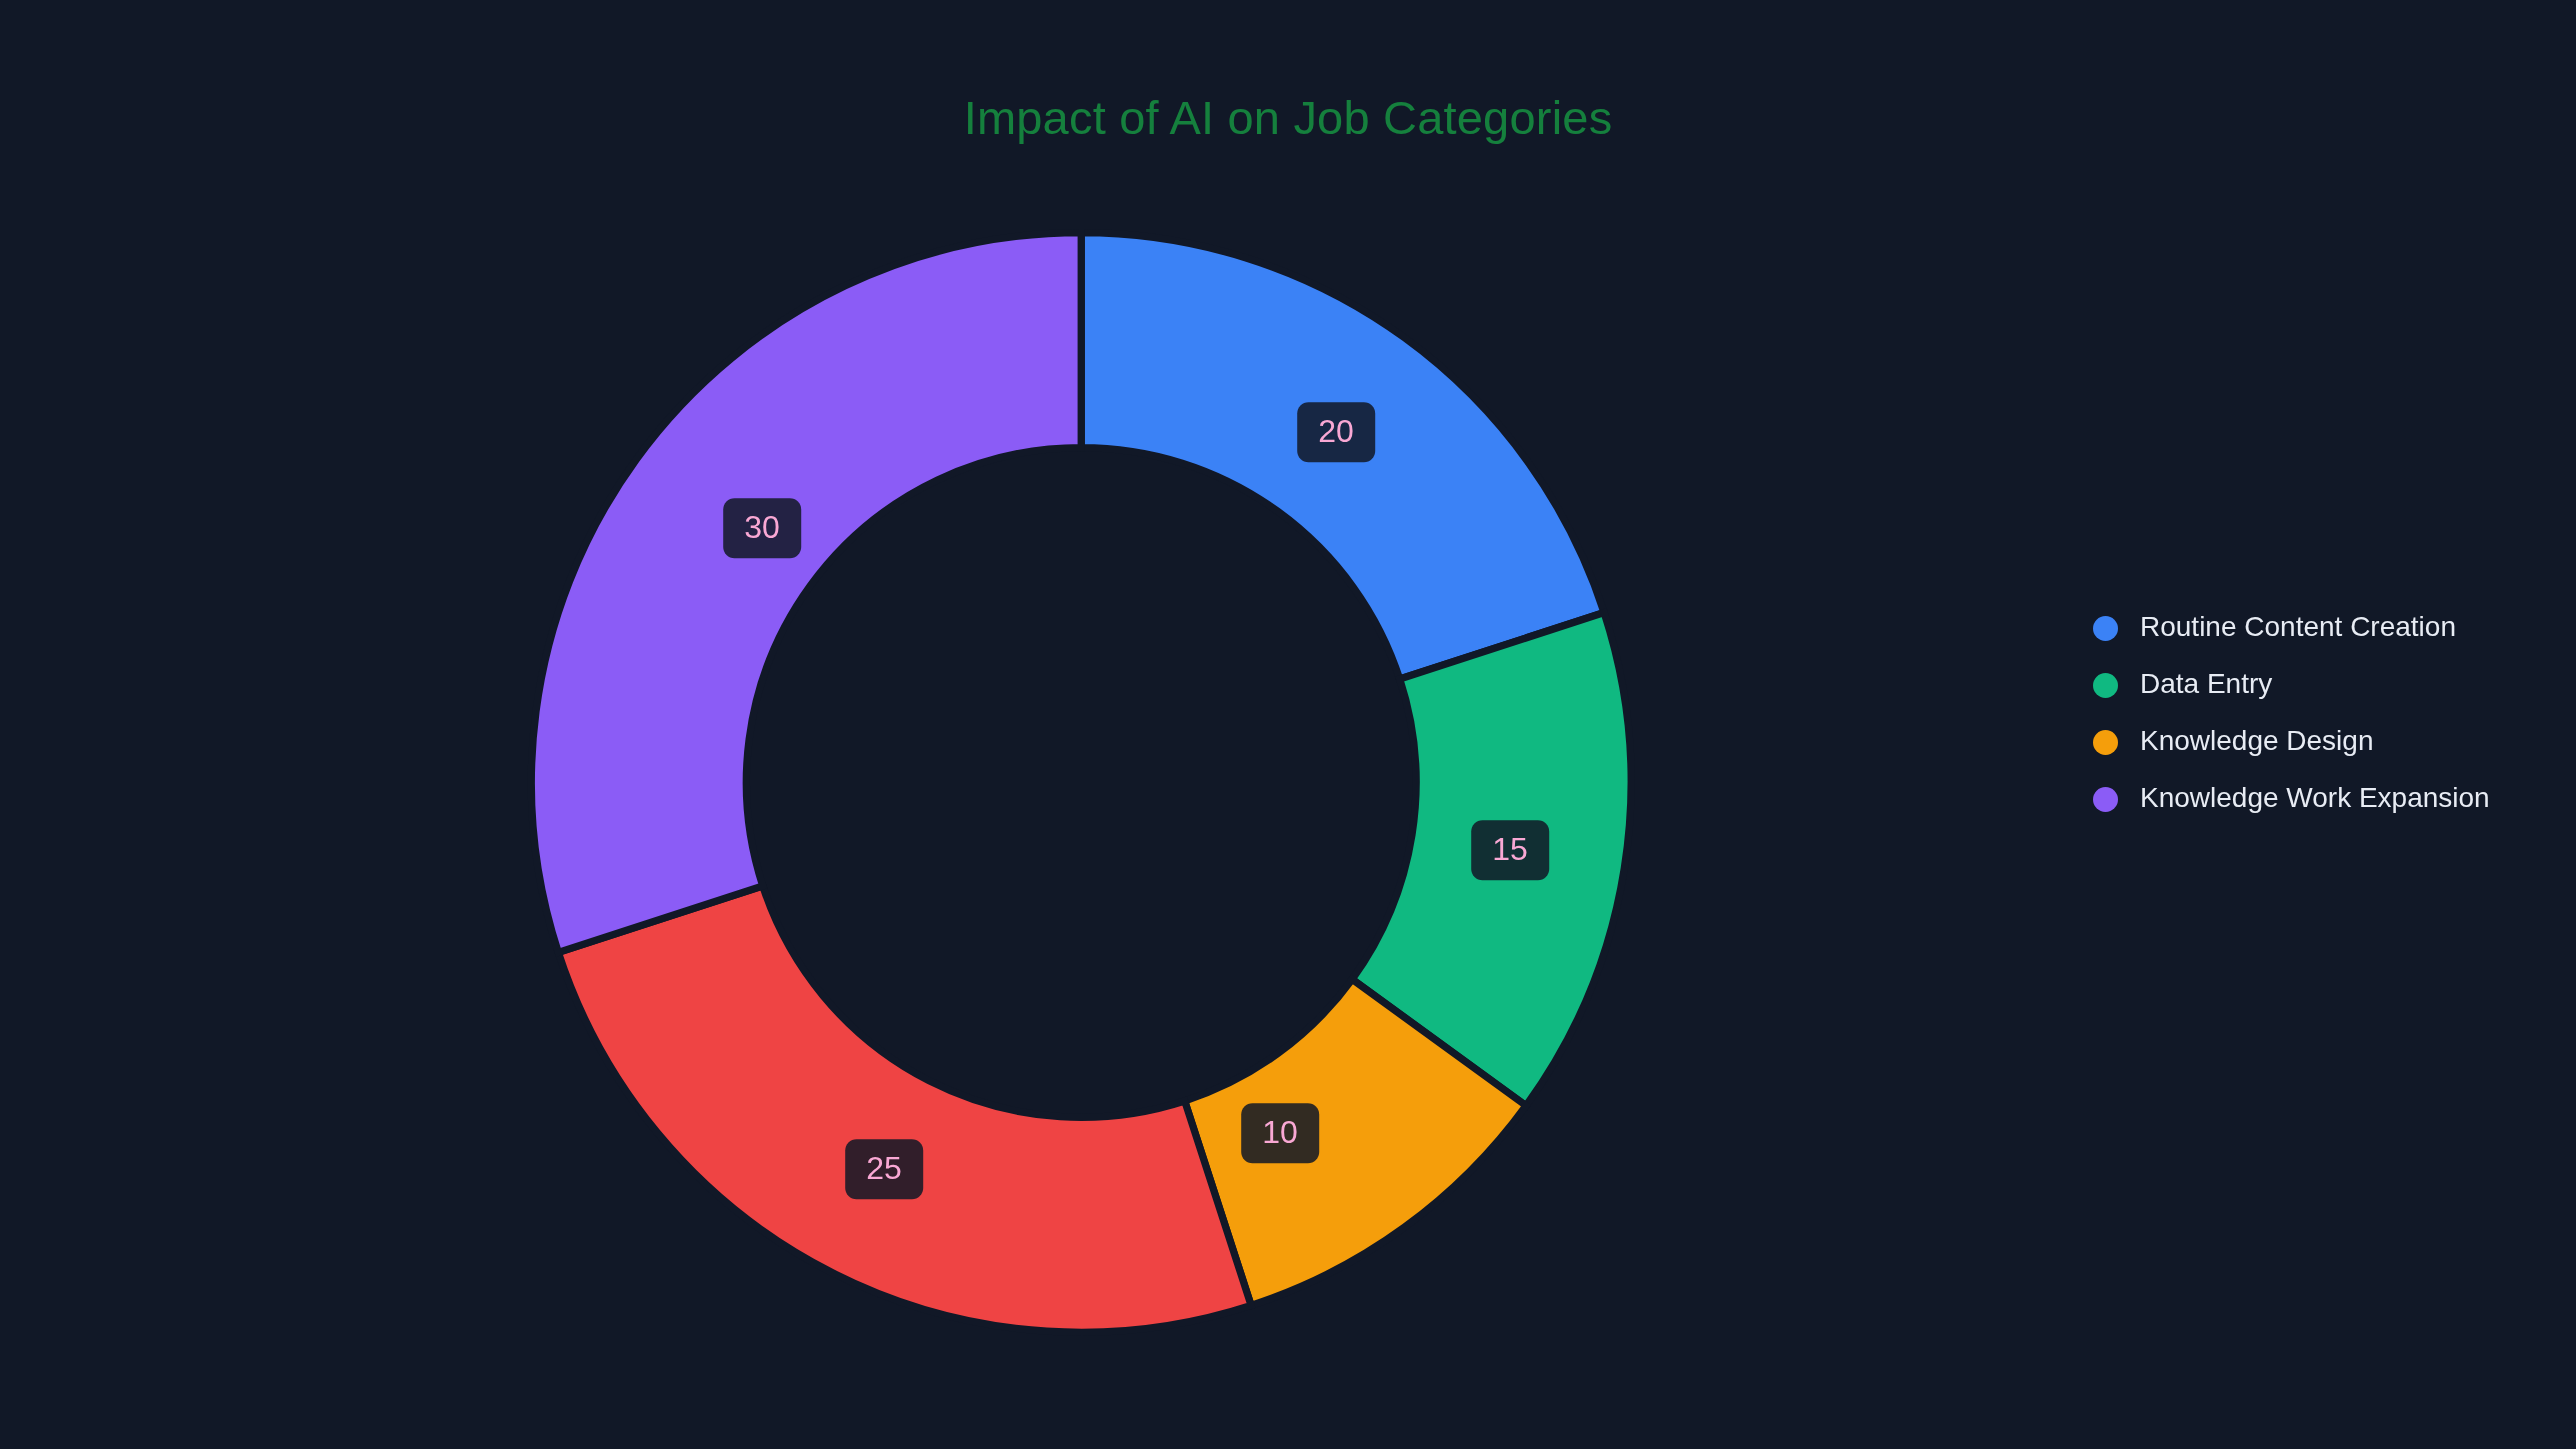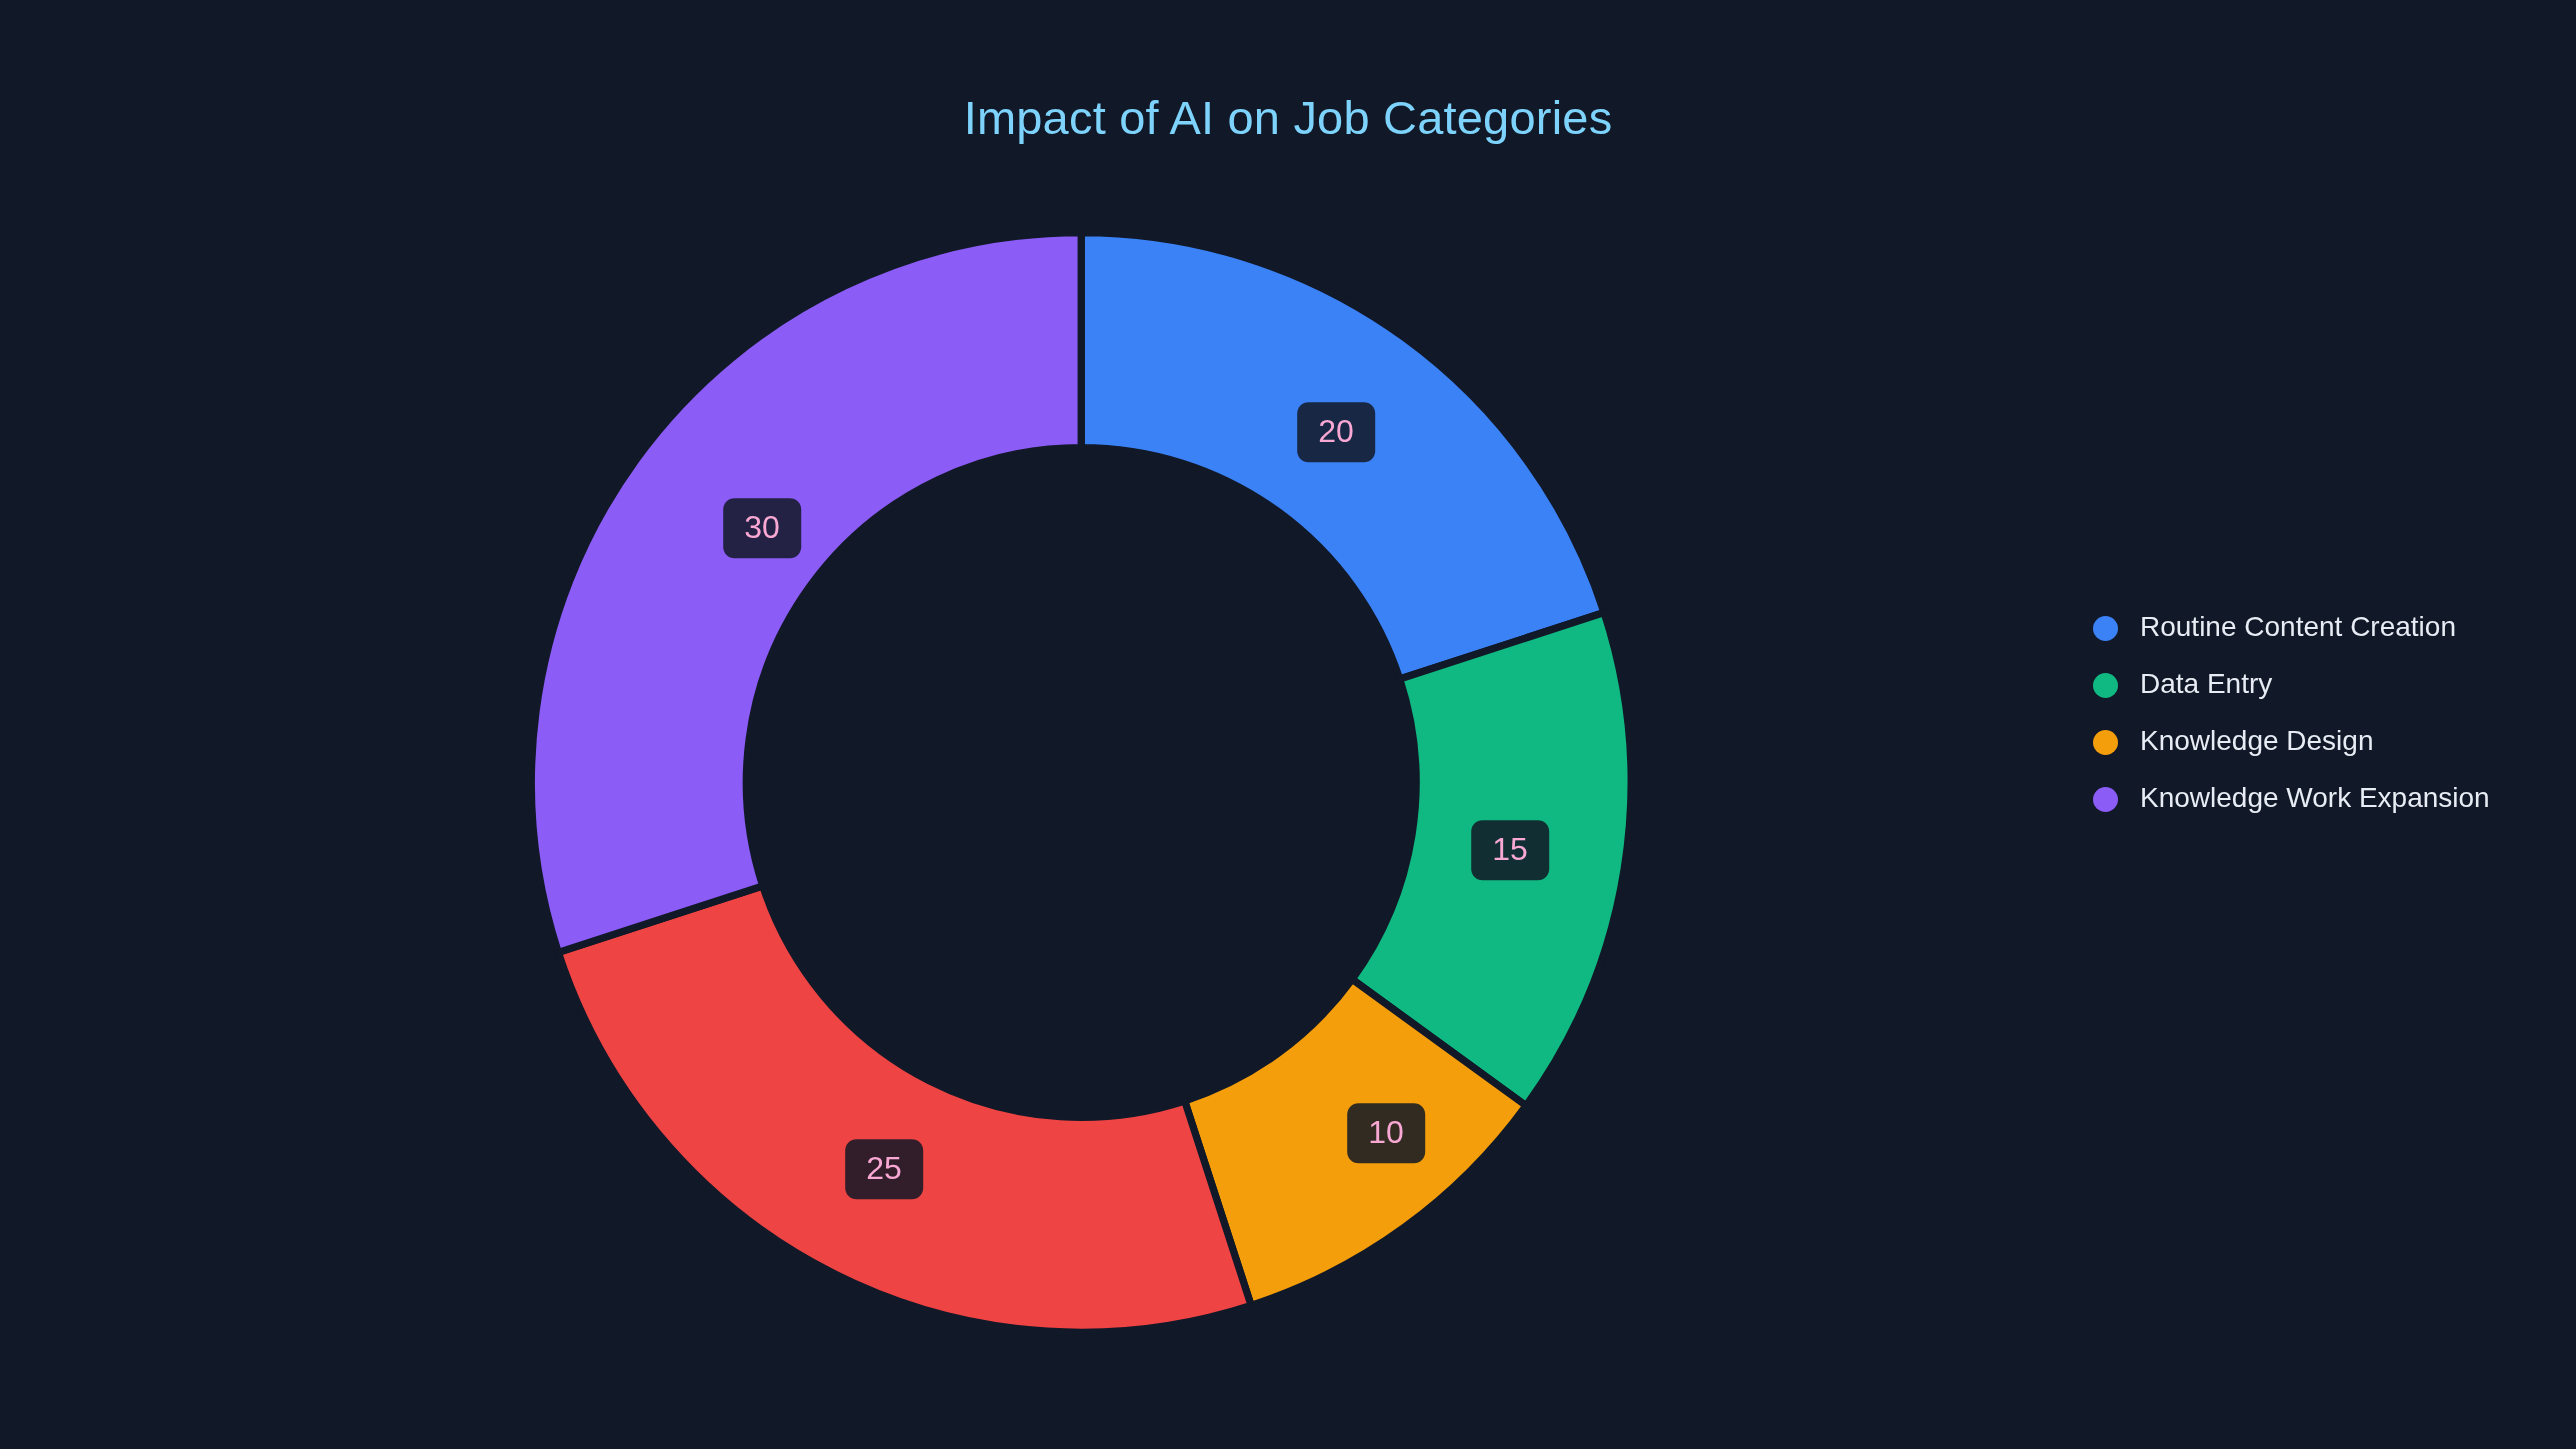"Impact of AI on Job" #chart-title { color: #7dd3fc -> #15803d }
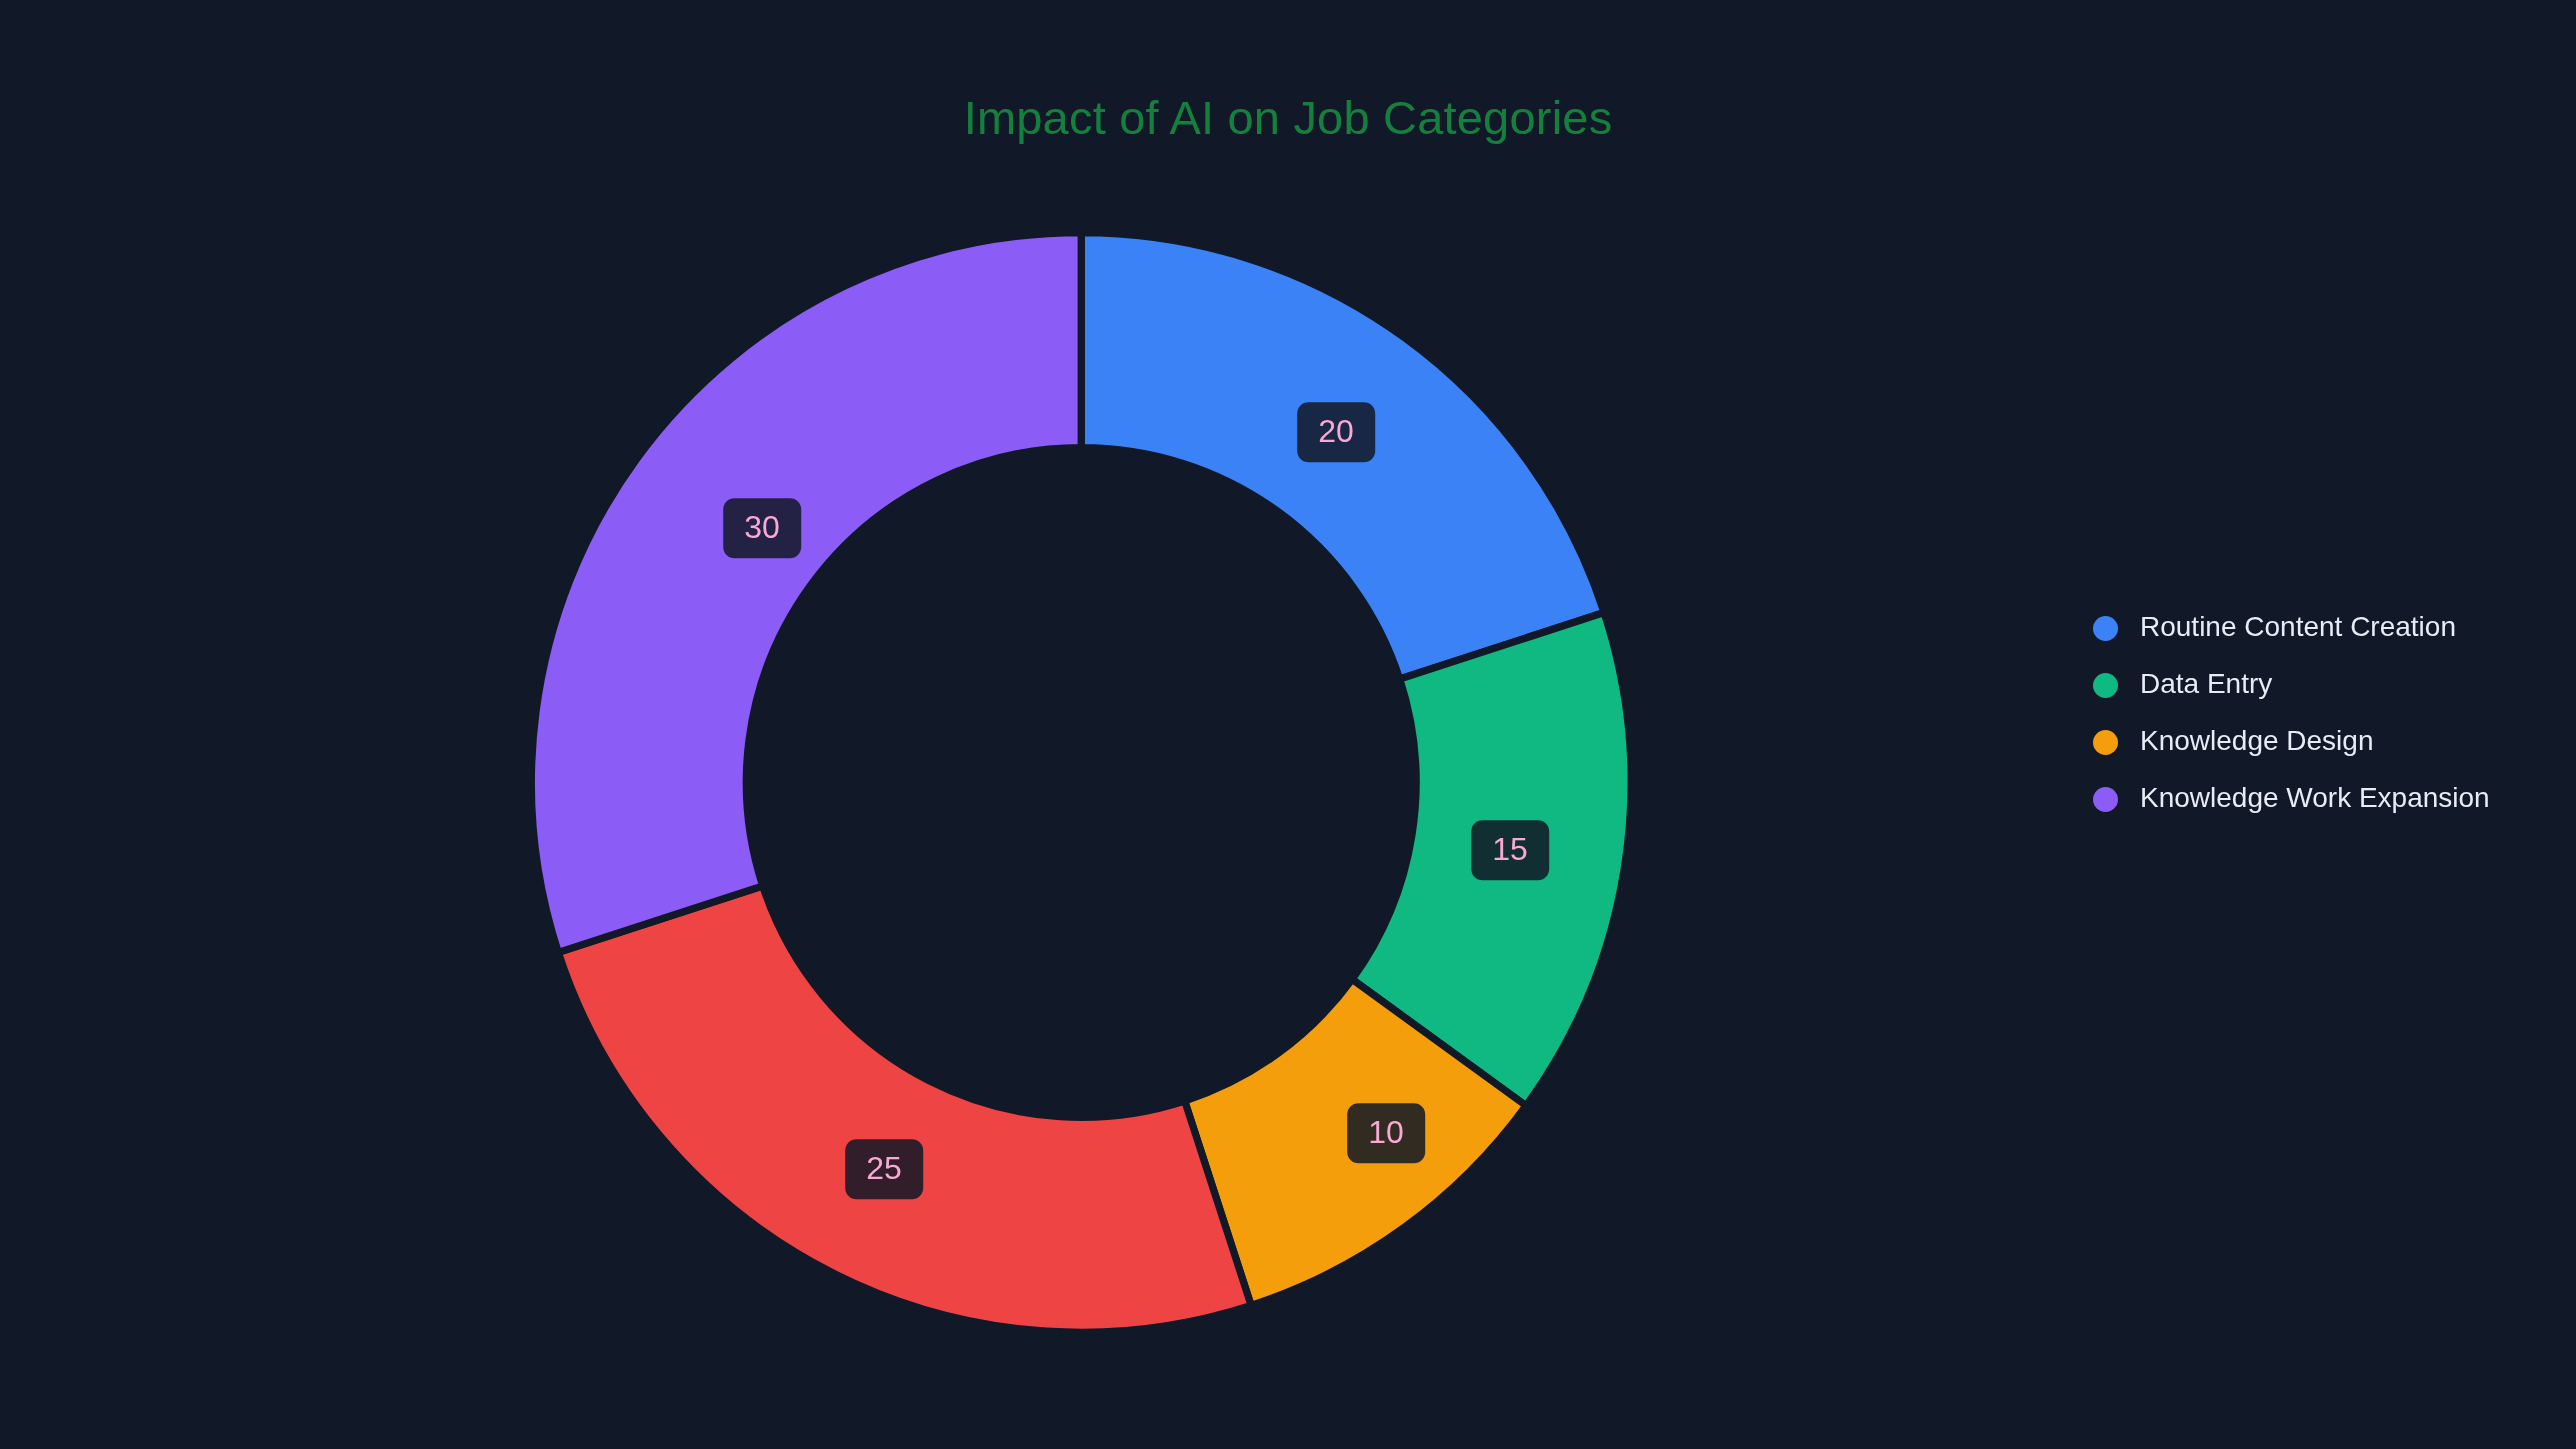"10" div.data-label { left: 1386px -> 1280px }
